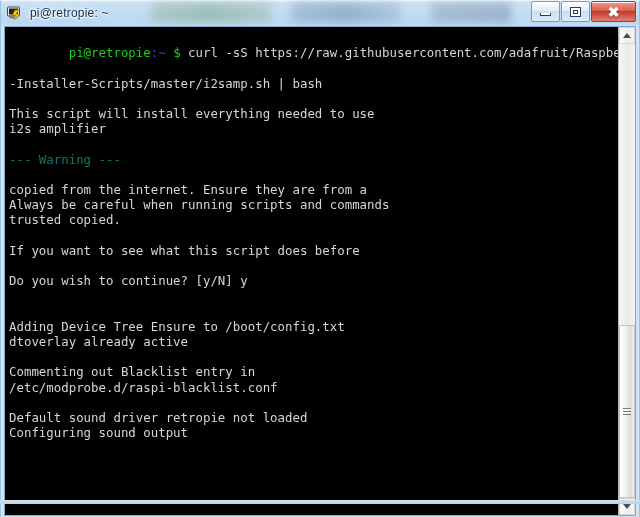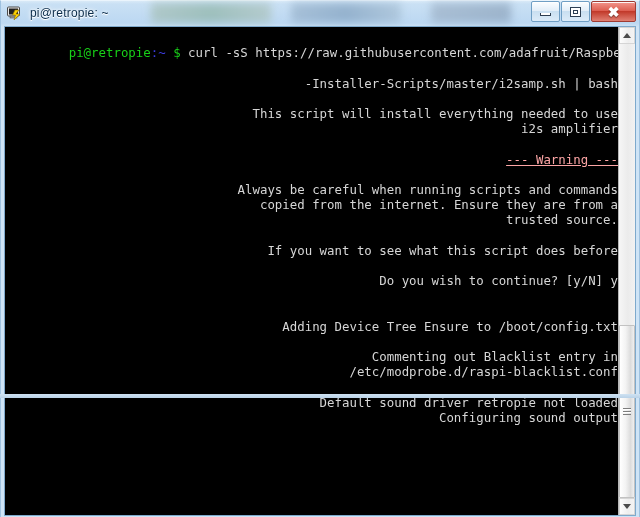"pi@retropie: ~" #window { height: 398px -> 504px; text-align: right -> none }
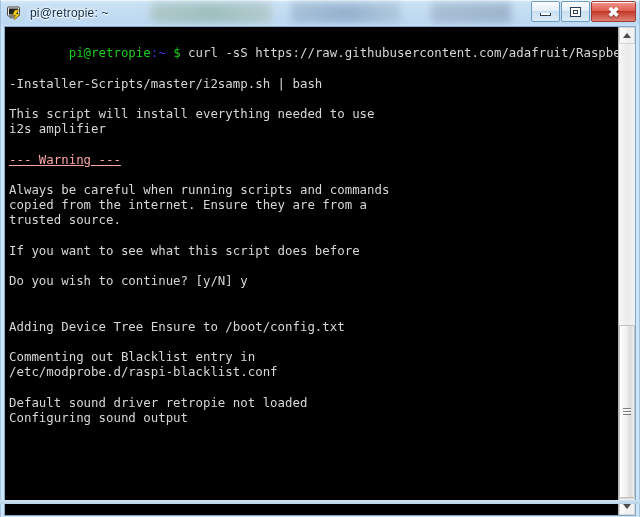"--- Warning ---" .c-dred { color: #fca5a5 -> #0f766e; text-decoration: underline -> none }
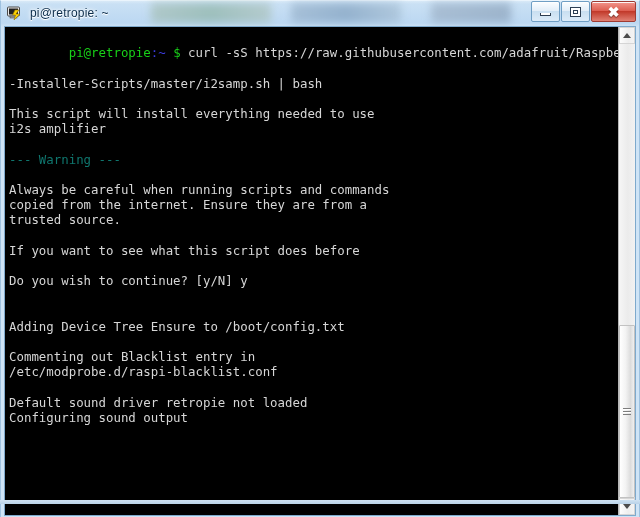"Always be careful when running" div.term-line { order: before "copied from the internet. Ensure" -> after "copied from the internet. Ensure" }
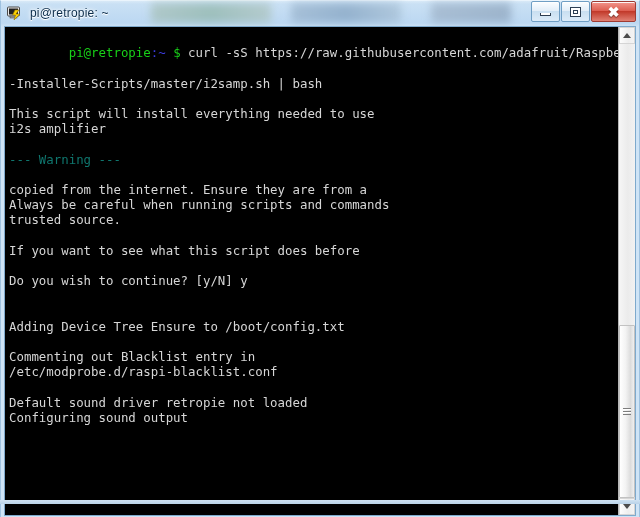"trusted source." span.c-white { text: source -> copied }
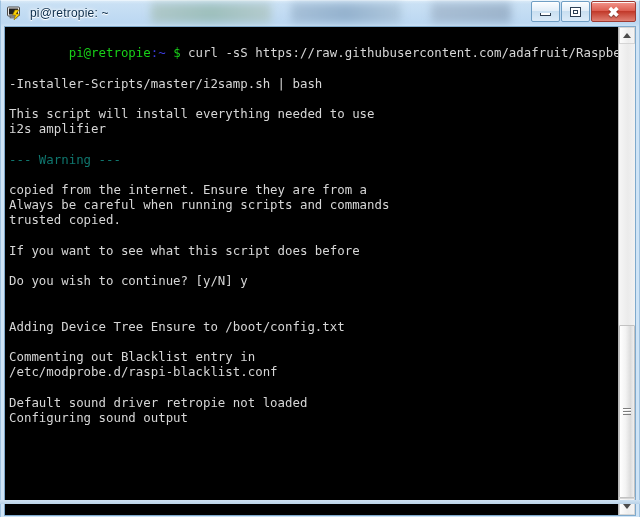"dtoverlay already active" div.term-line { html: none -> <div><span>dtoverlay already active</span></div> }
